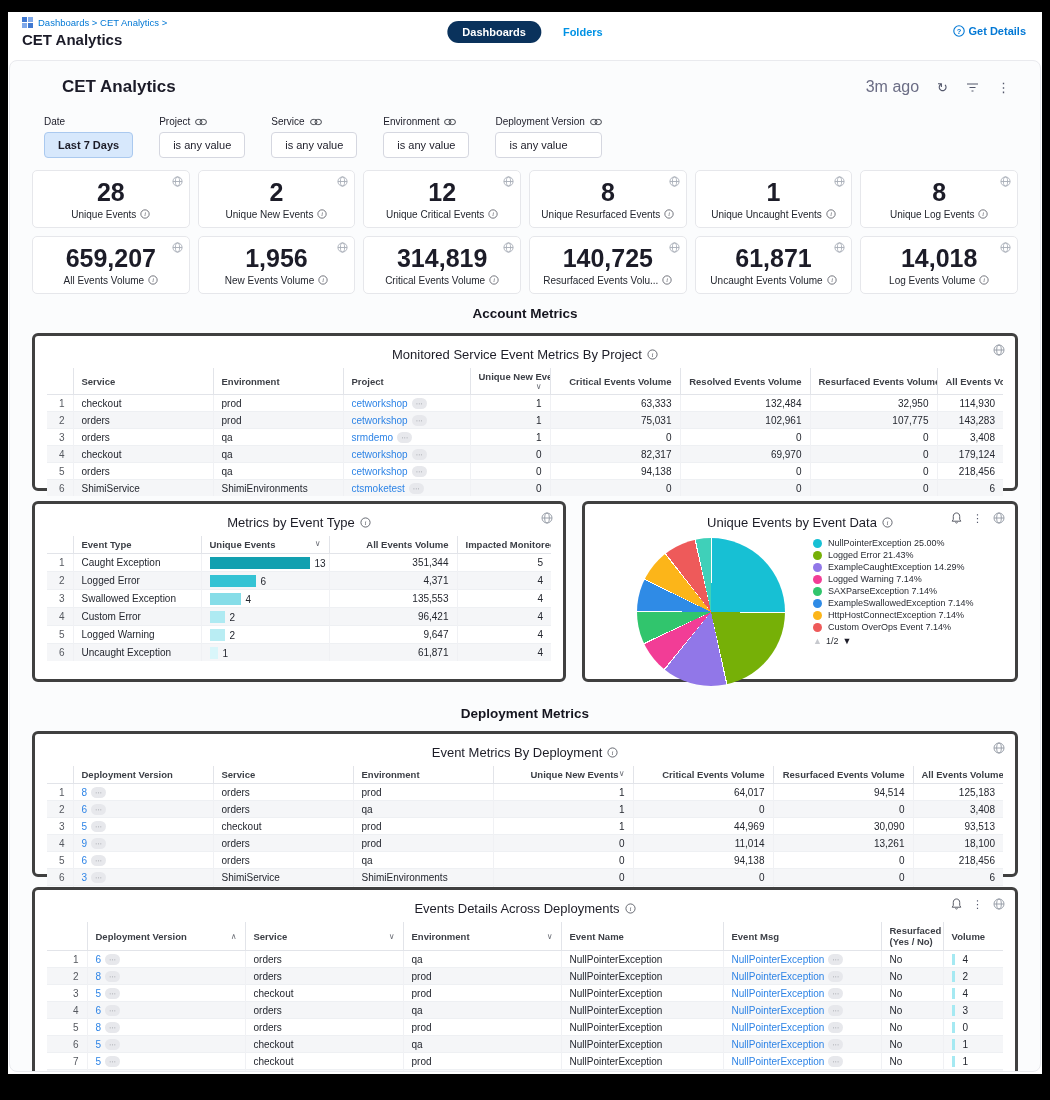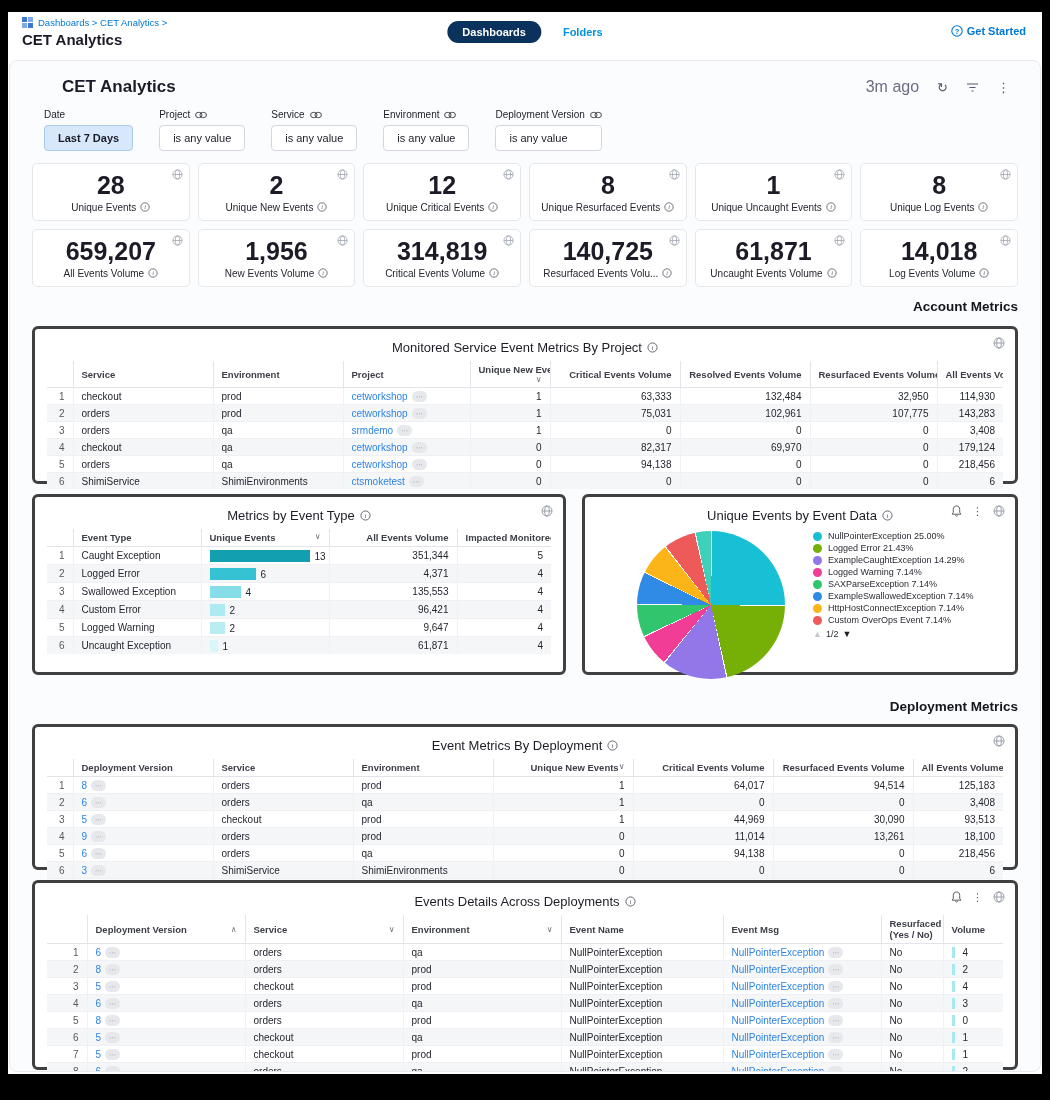"Get Started" span { text: Started -> Details }
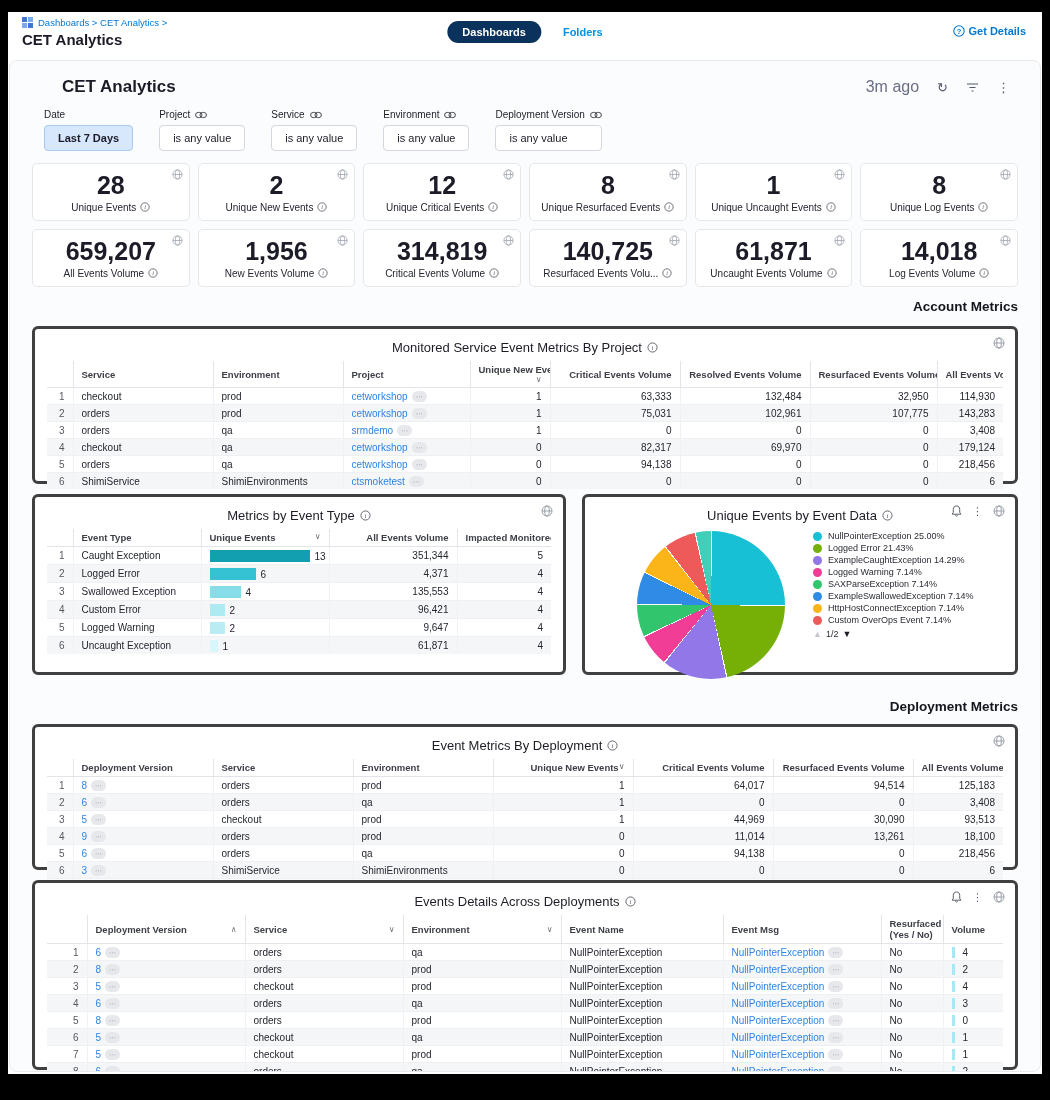"Date" .fgroup { margin-top: none -> 7px }
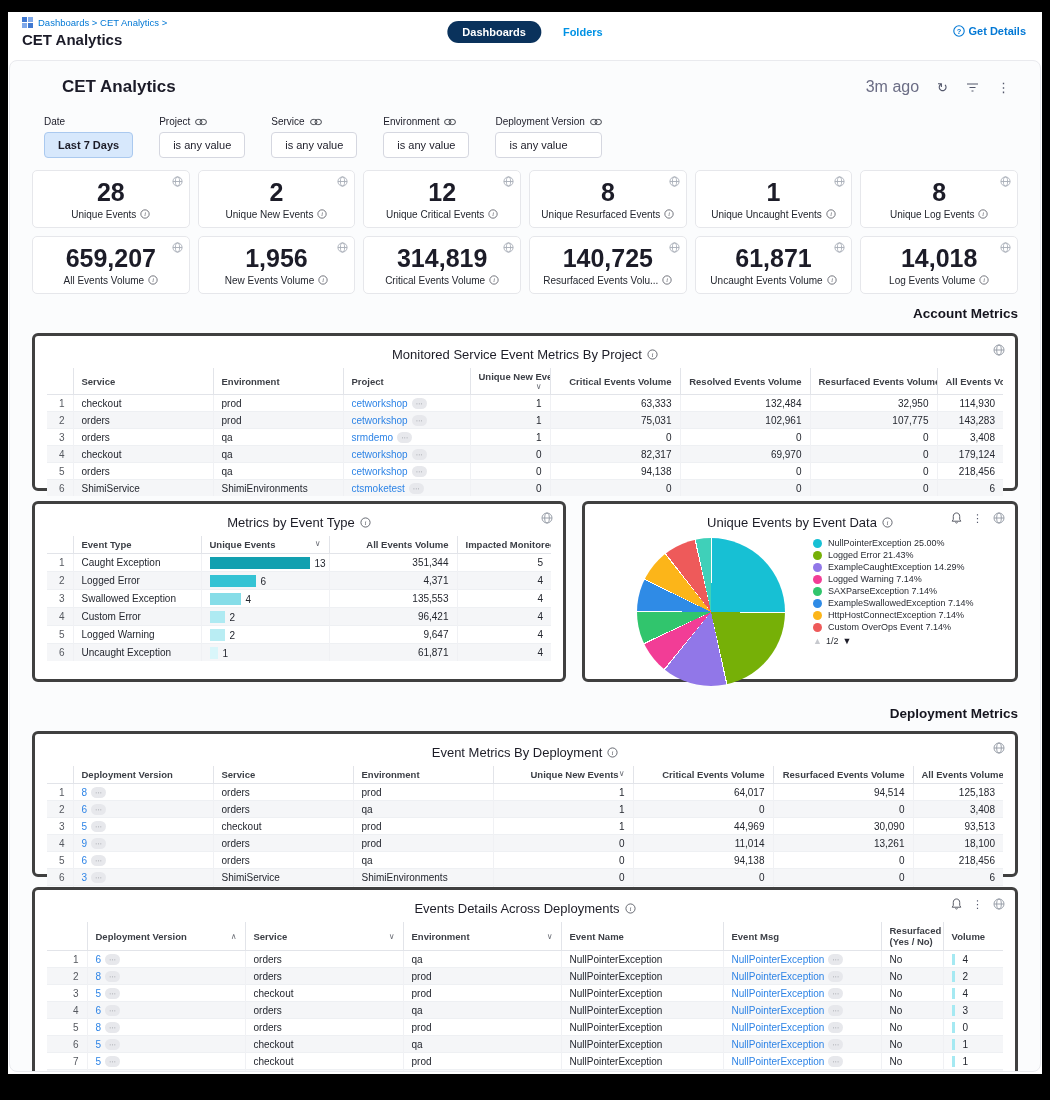"Account Metrics" .section-title { text-align: right -> center }
